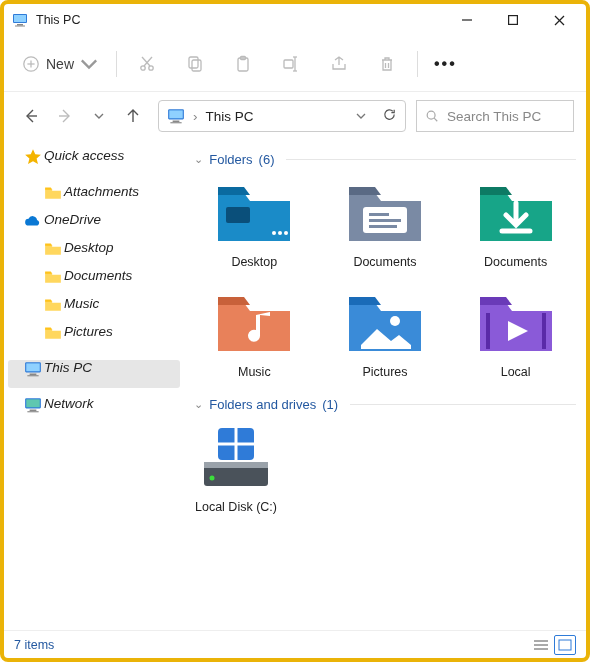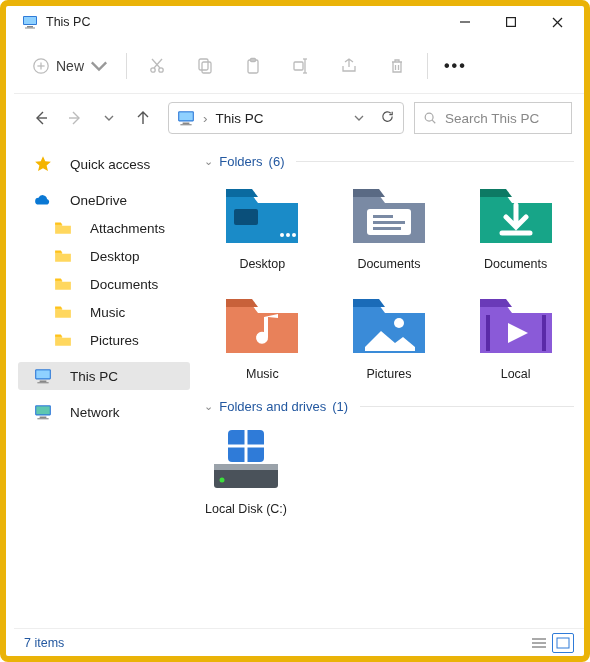"This PC" .window { border: 6px solid #eab308 -> 4px solid #eab308; padding-left: 8px -> none }
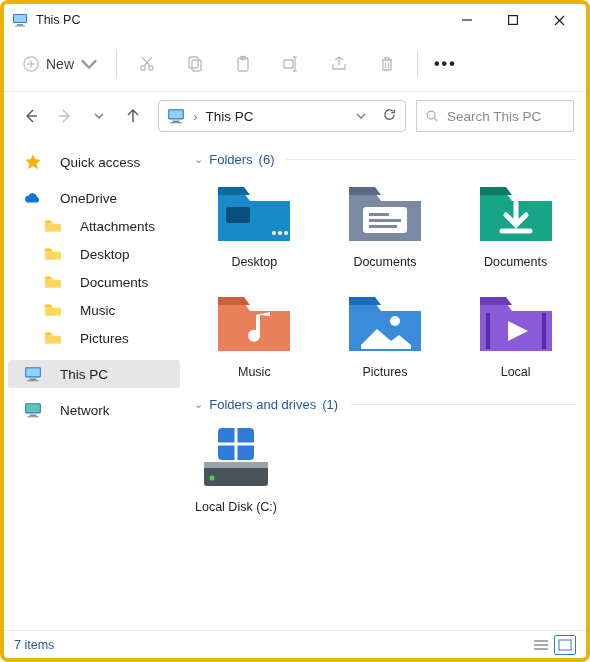"Quick access" .tree-item { align-items: center -> flex-start; font-style: none -> italic; gap: 18px -> 2px }
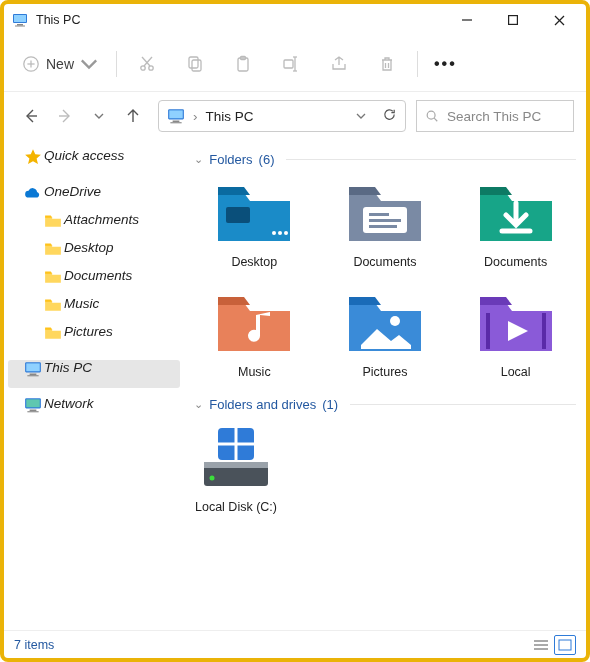"OneDrive" div.tree-item { order: before "Attachments" -> after "Attachments" }
